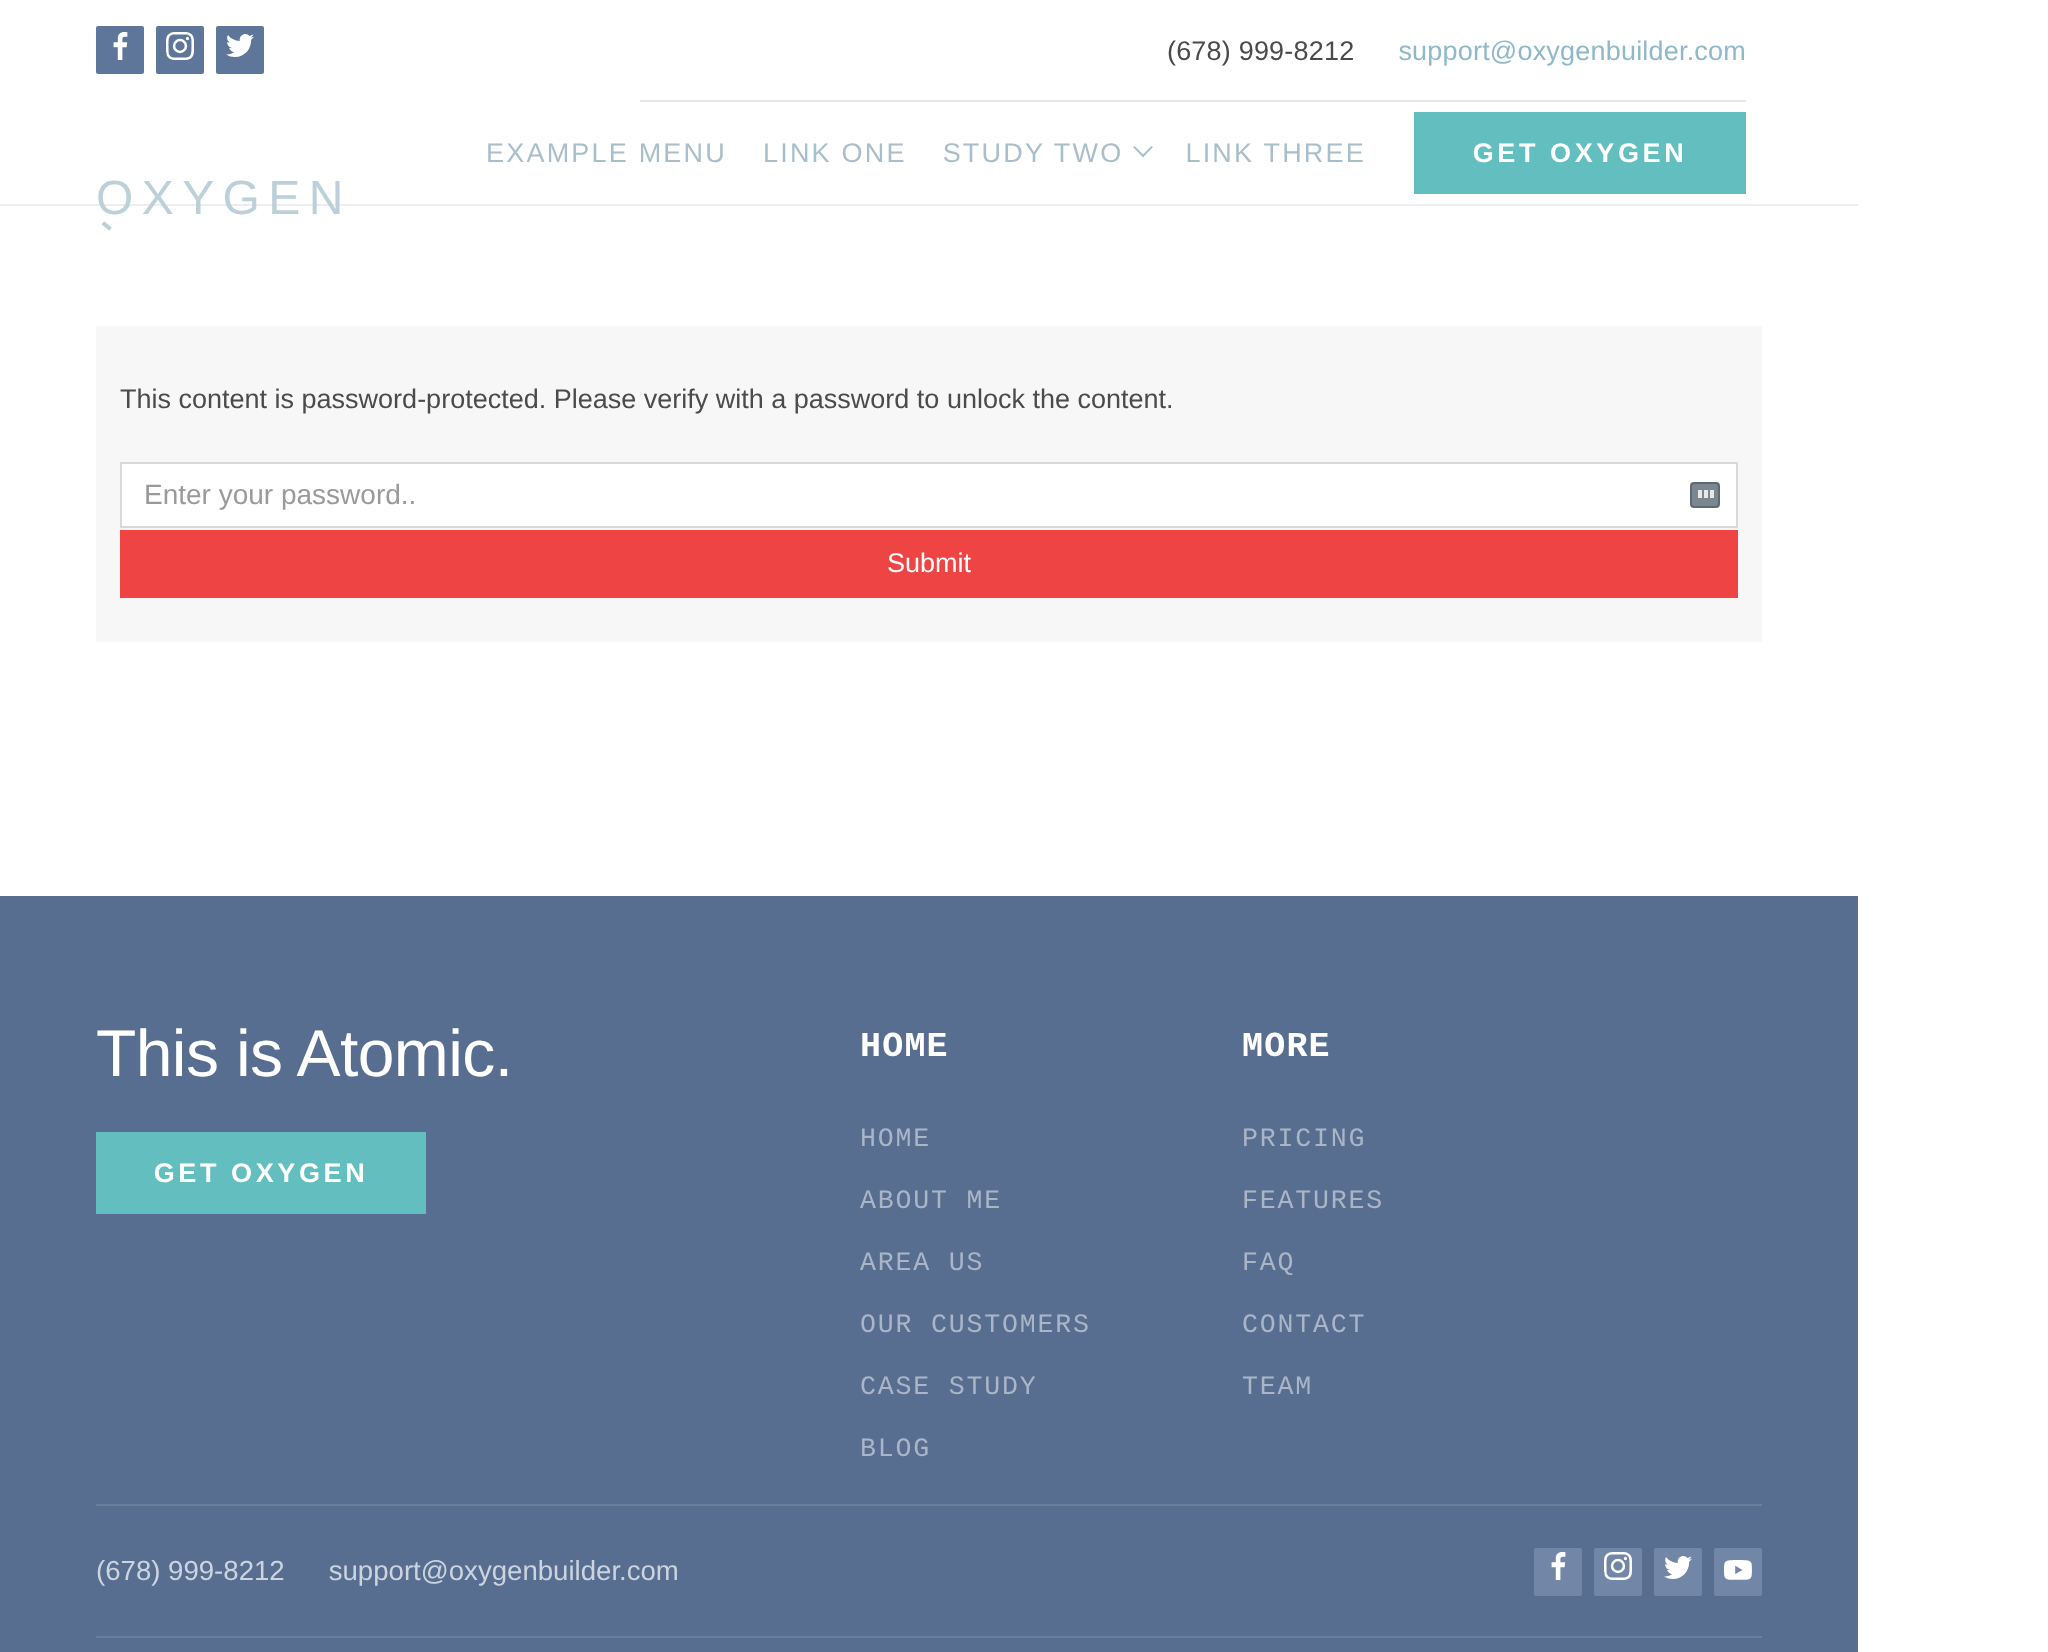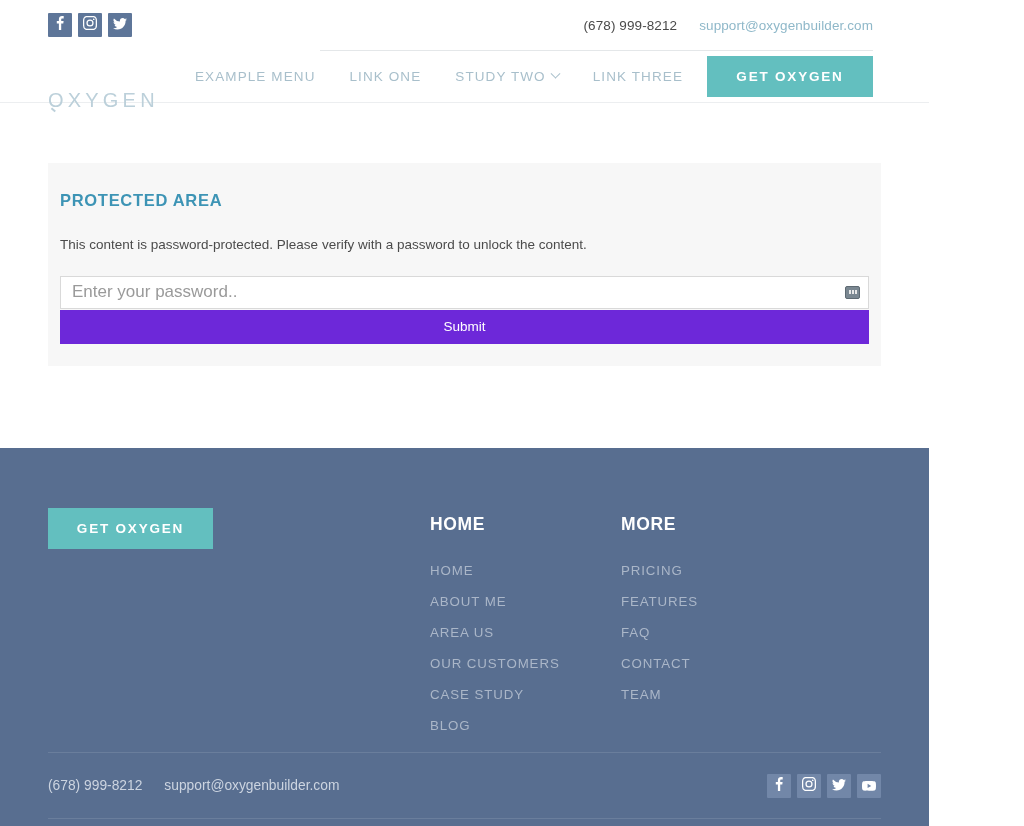"EXAMPLE MENU" .nav { gap: 34px -> 18px }
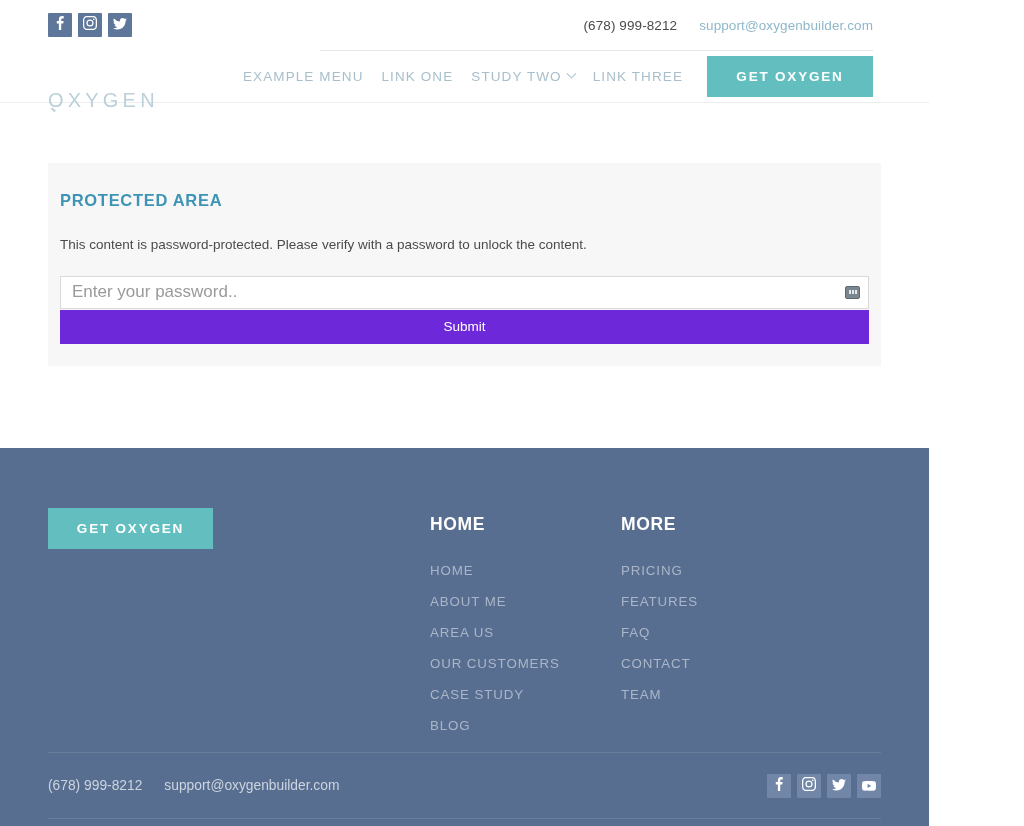"OXYGEN" .logo { font-size: 20px -> 24px }
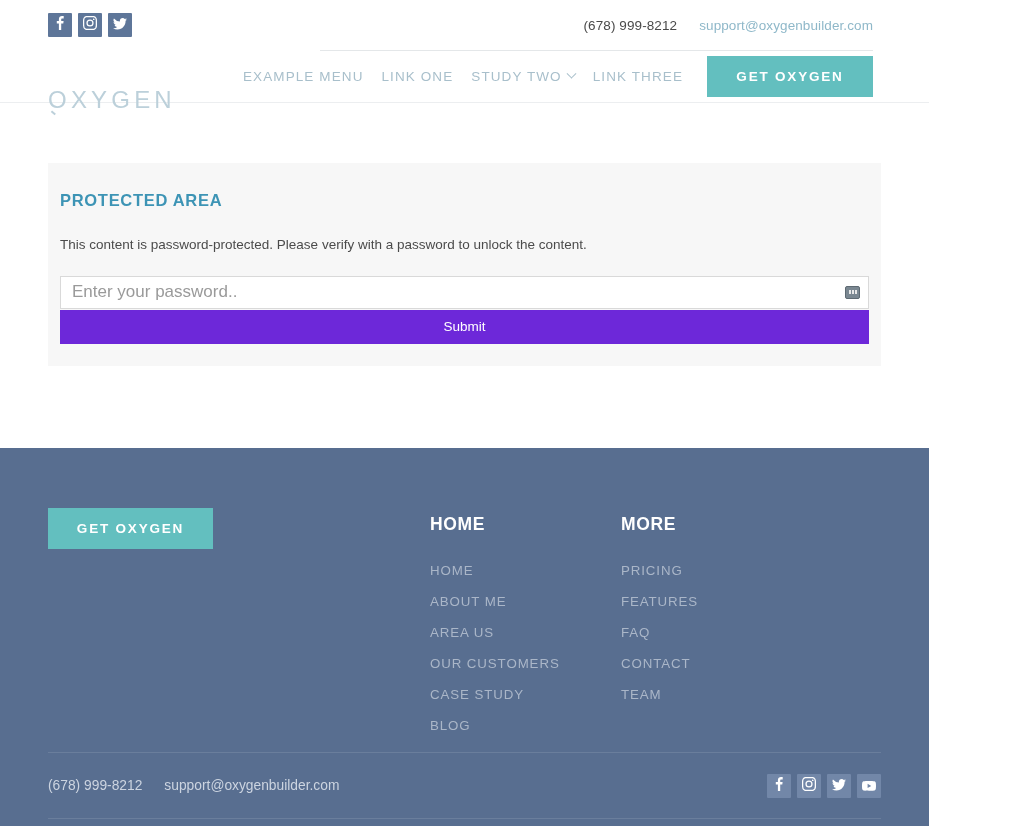"PROTECTED AREA" div.prot-title { html: <div>PROTECTED AREA</div> -> none }
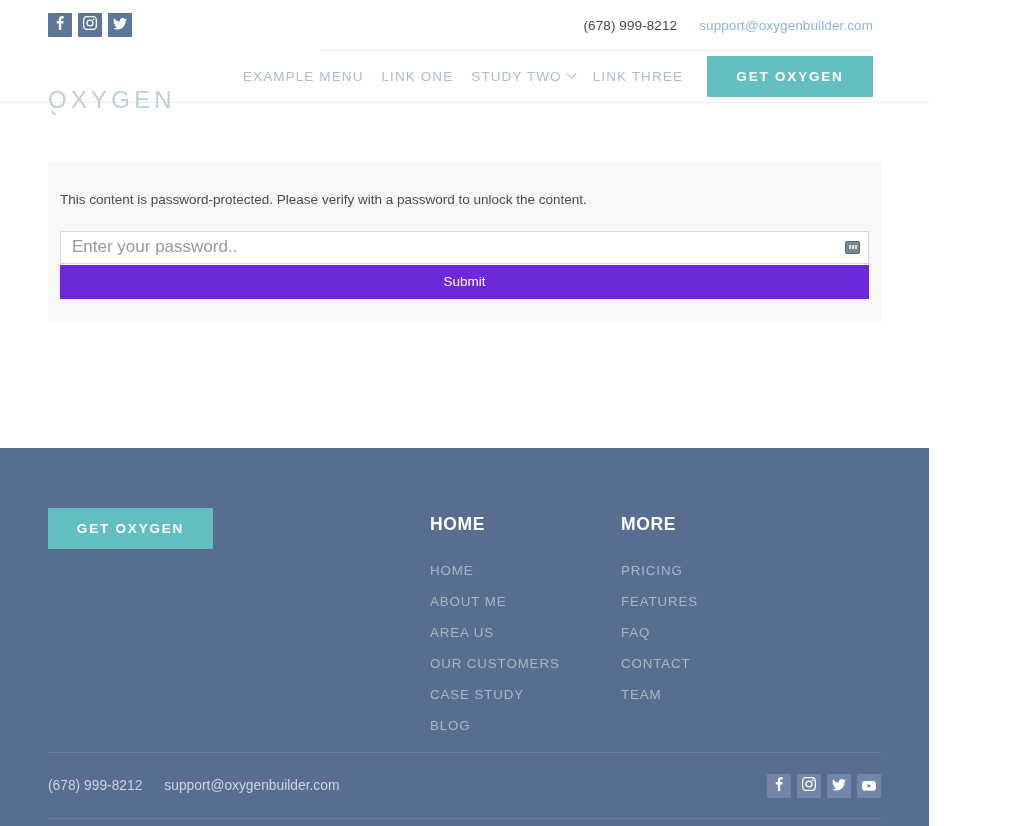"Enter your password.." .pw-input { font-size: 17px -> 14px }
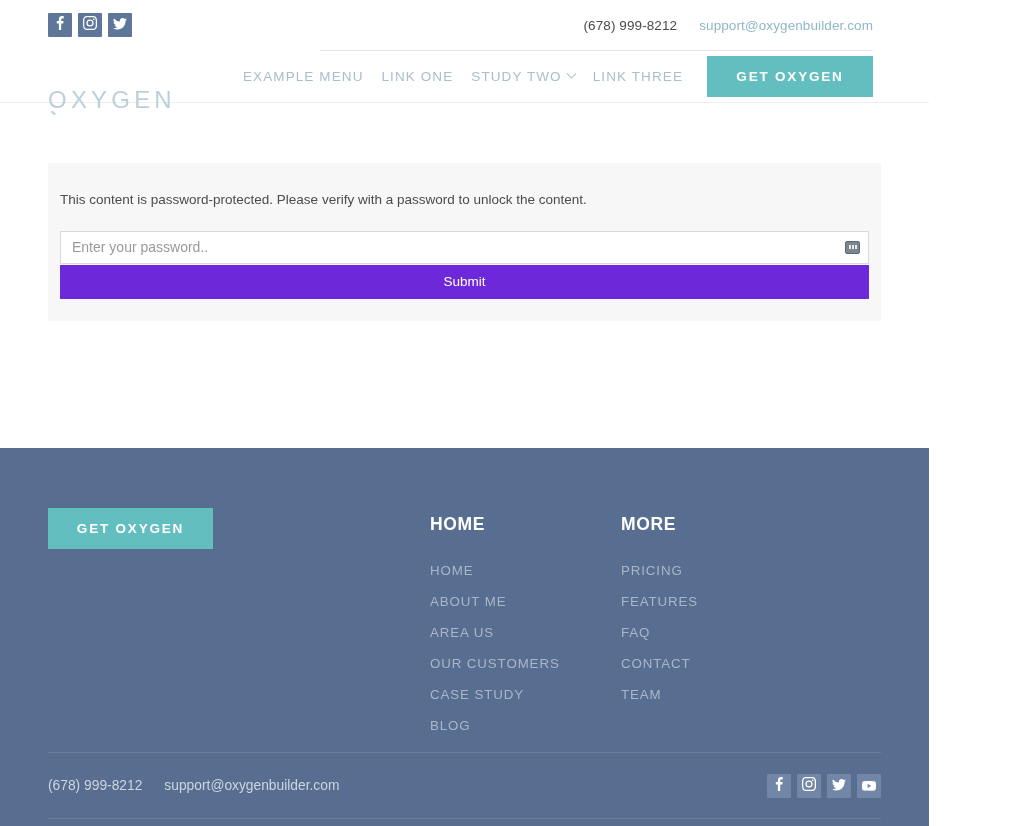"Submit" .submit-btn { background: #6d28d9 -> #ef4444 }
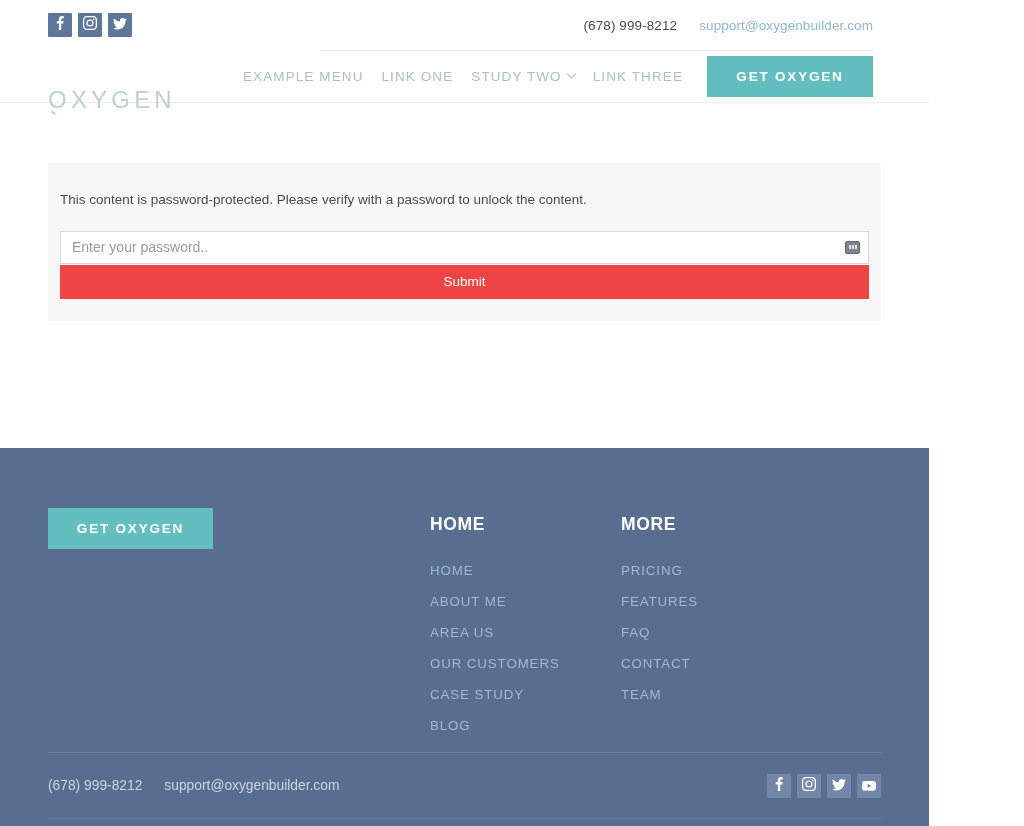"This is Atomic." div.f-title { html: none -> <div>This is Atomic.</div> }
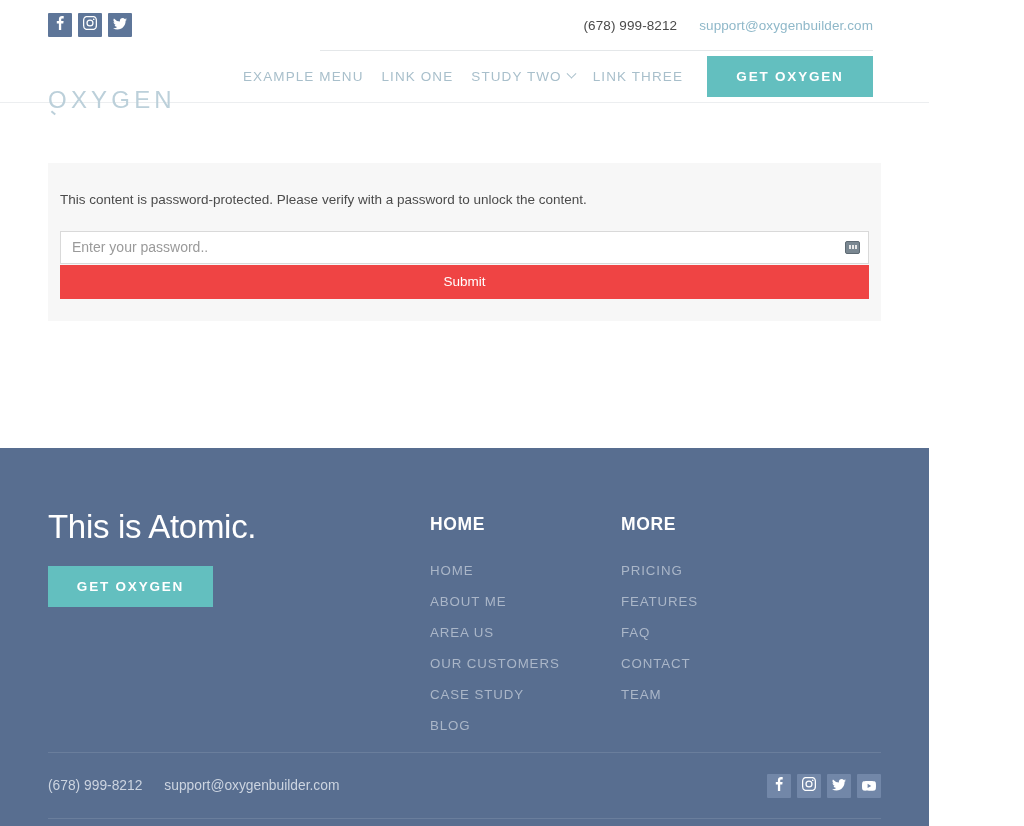"HOME" .f-col { font-family: none -> Liberation Mono, monospace }
